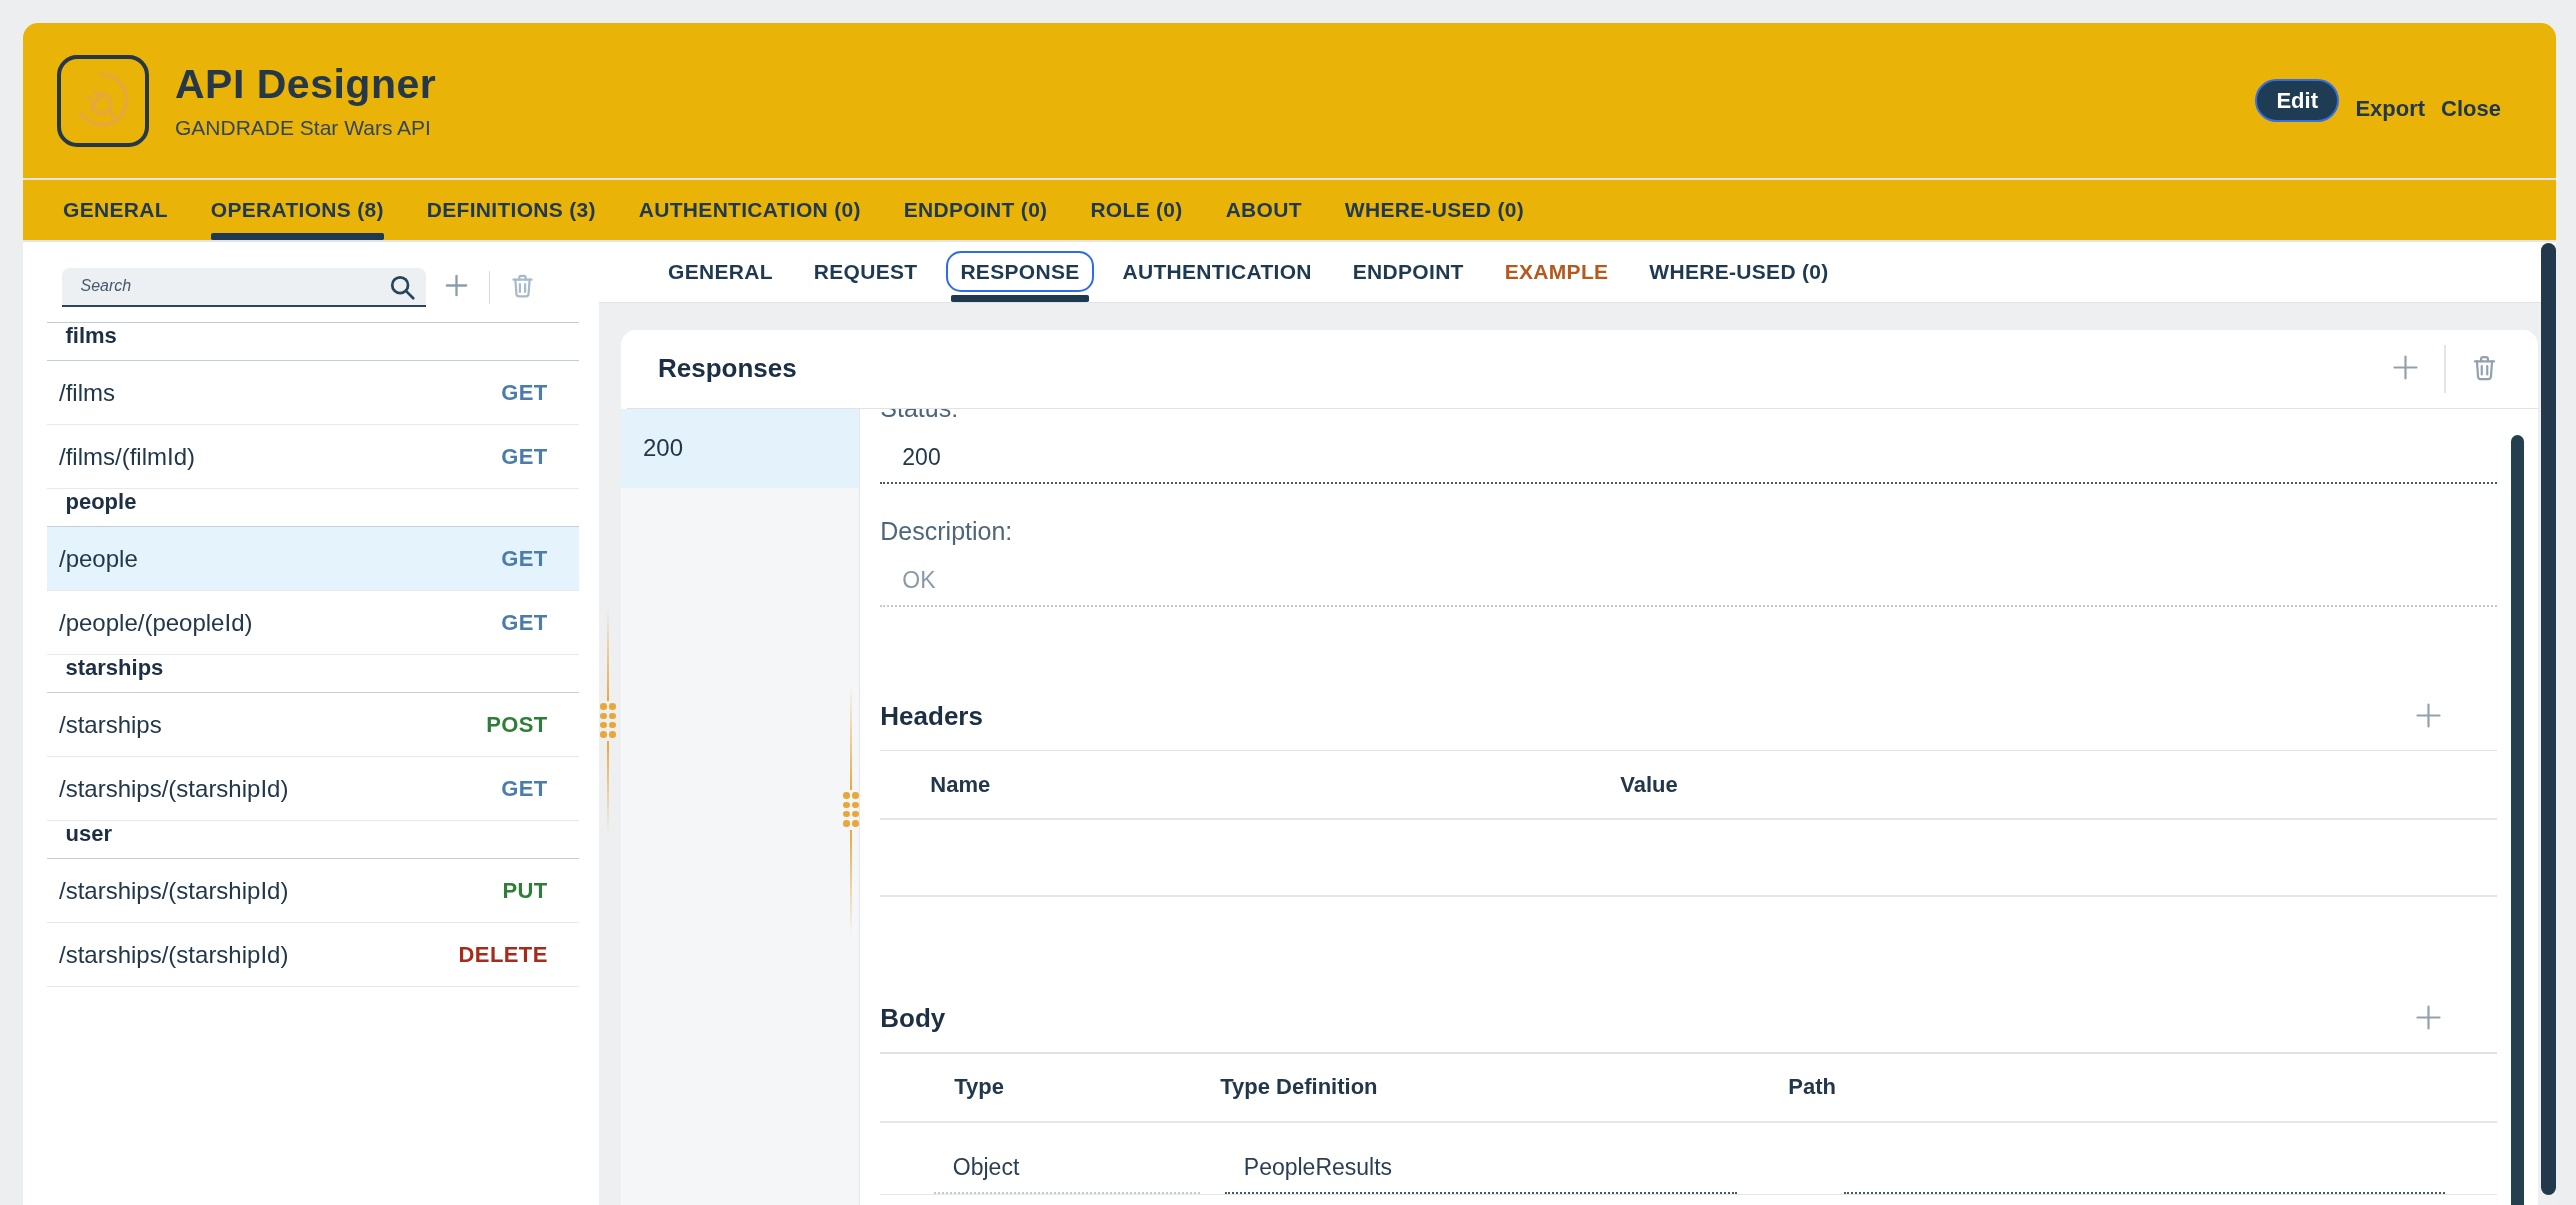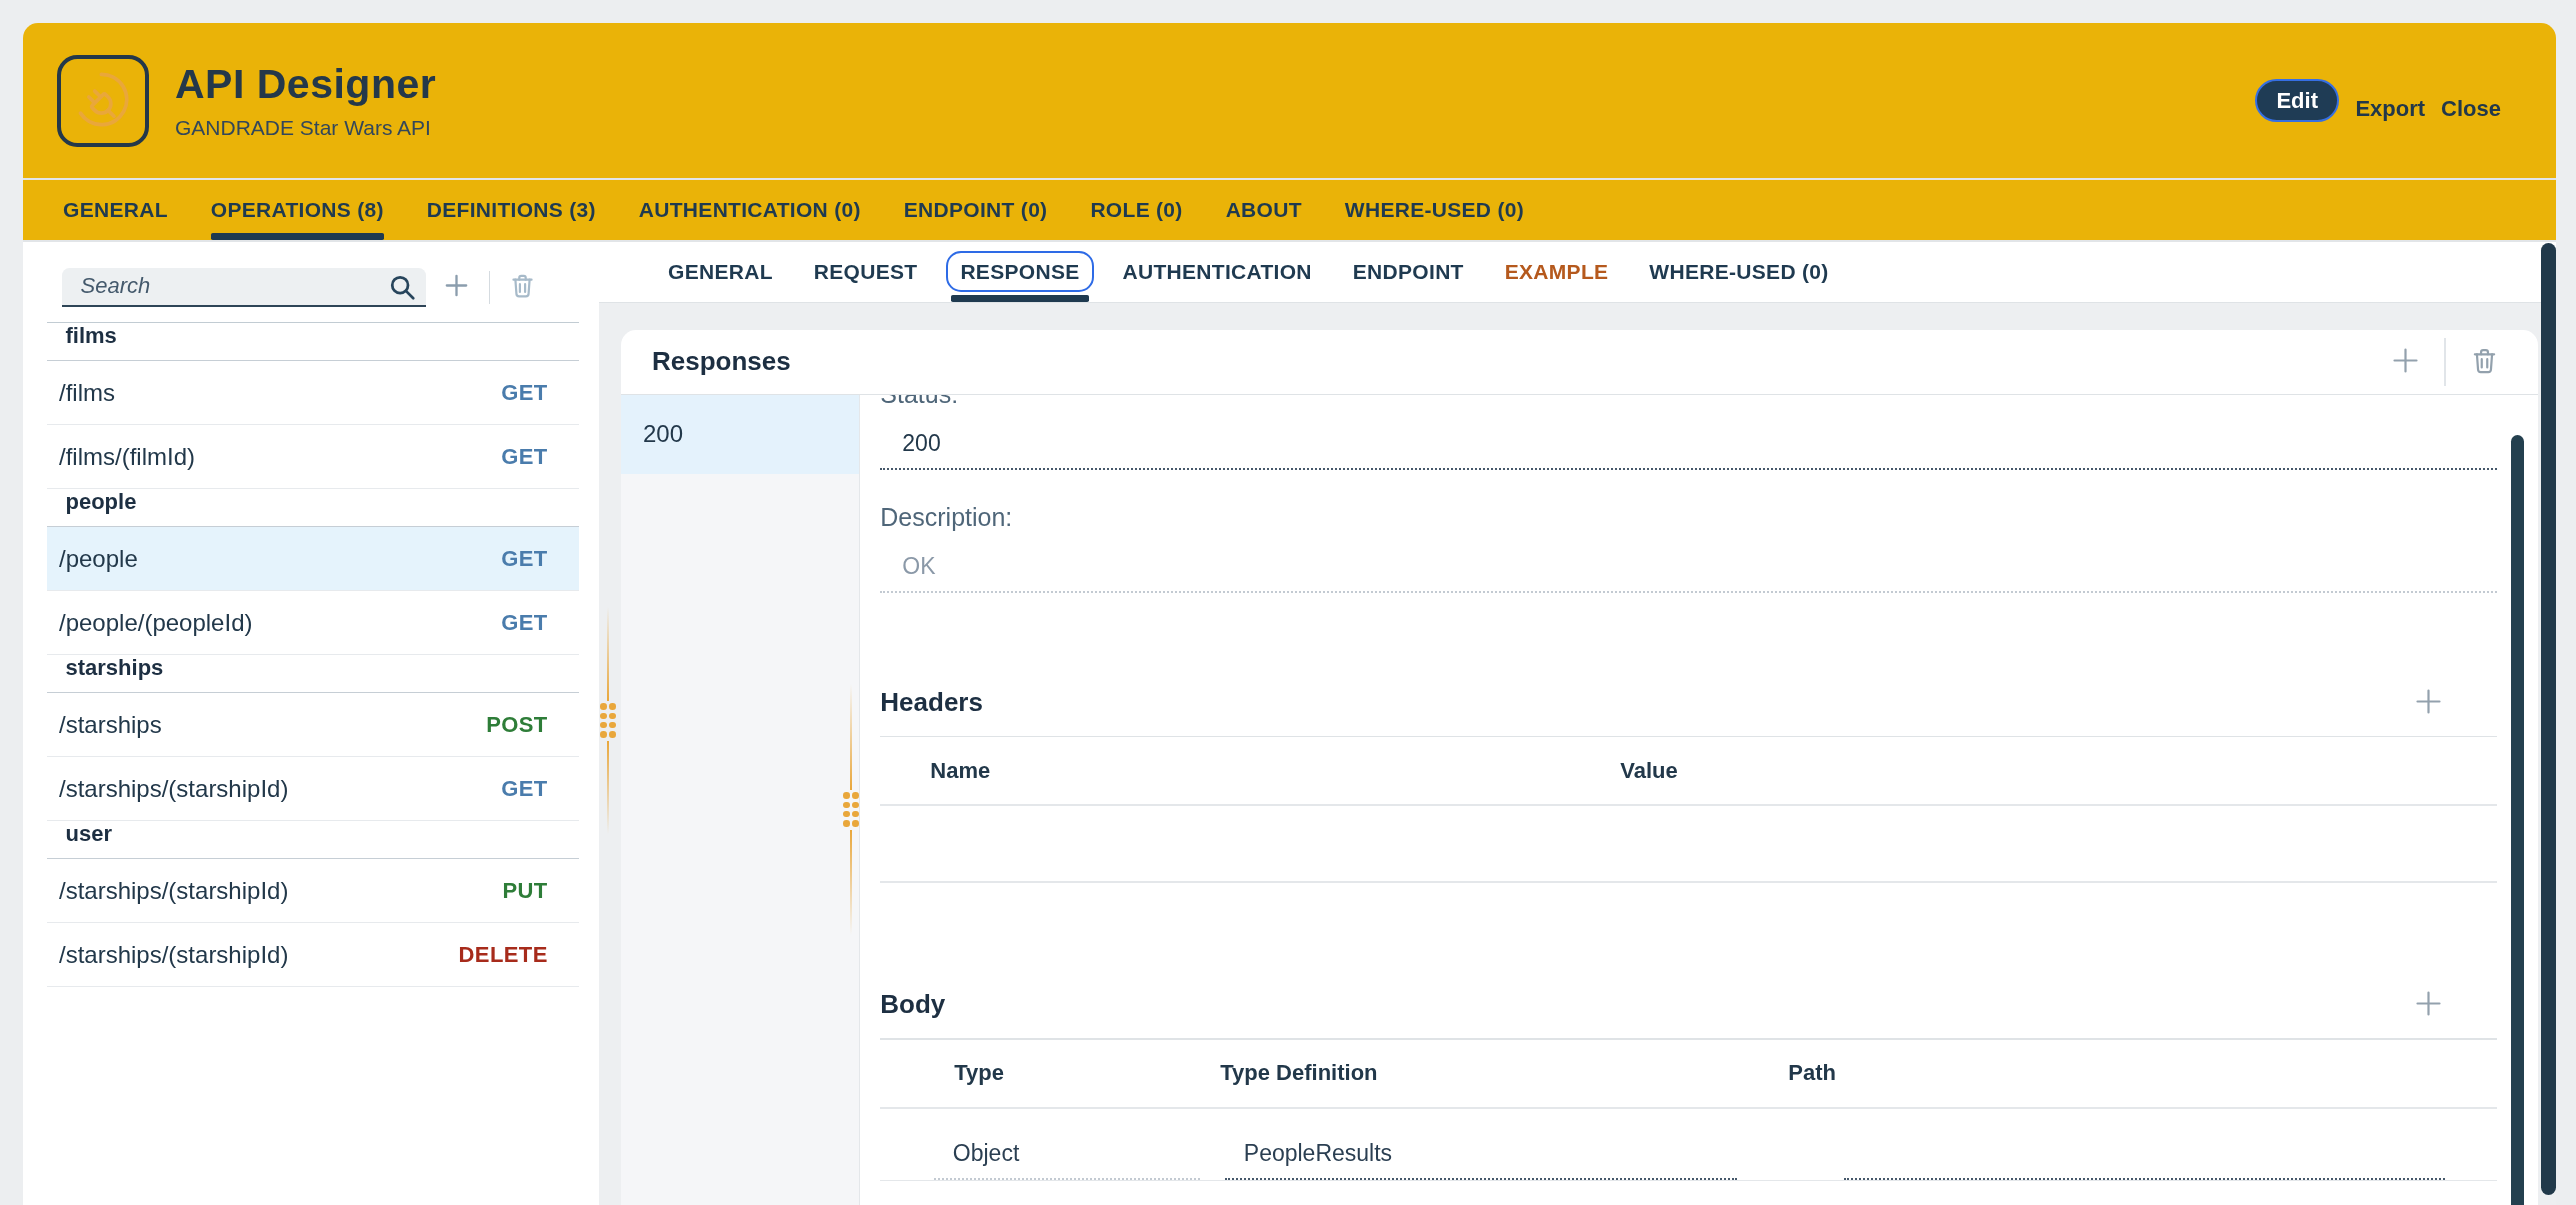"Search" .search-input { font-size: 22px -> 16px }
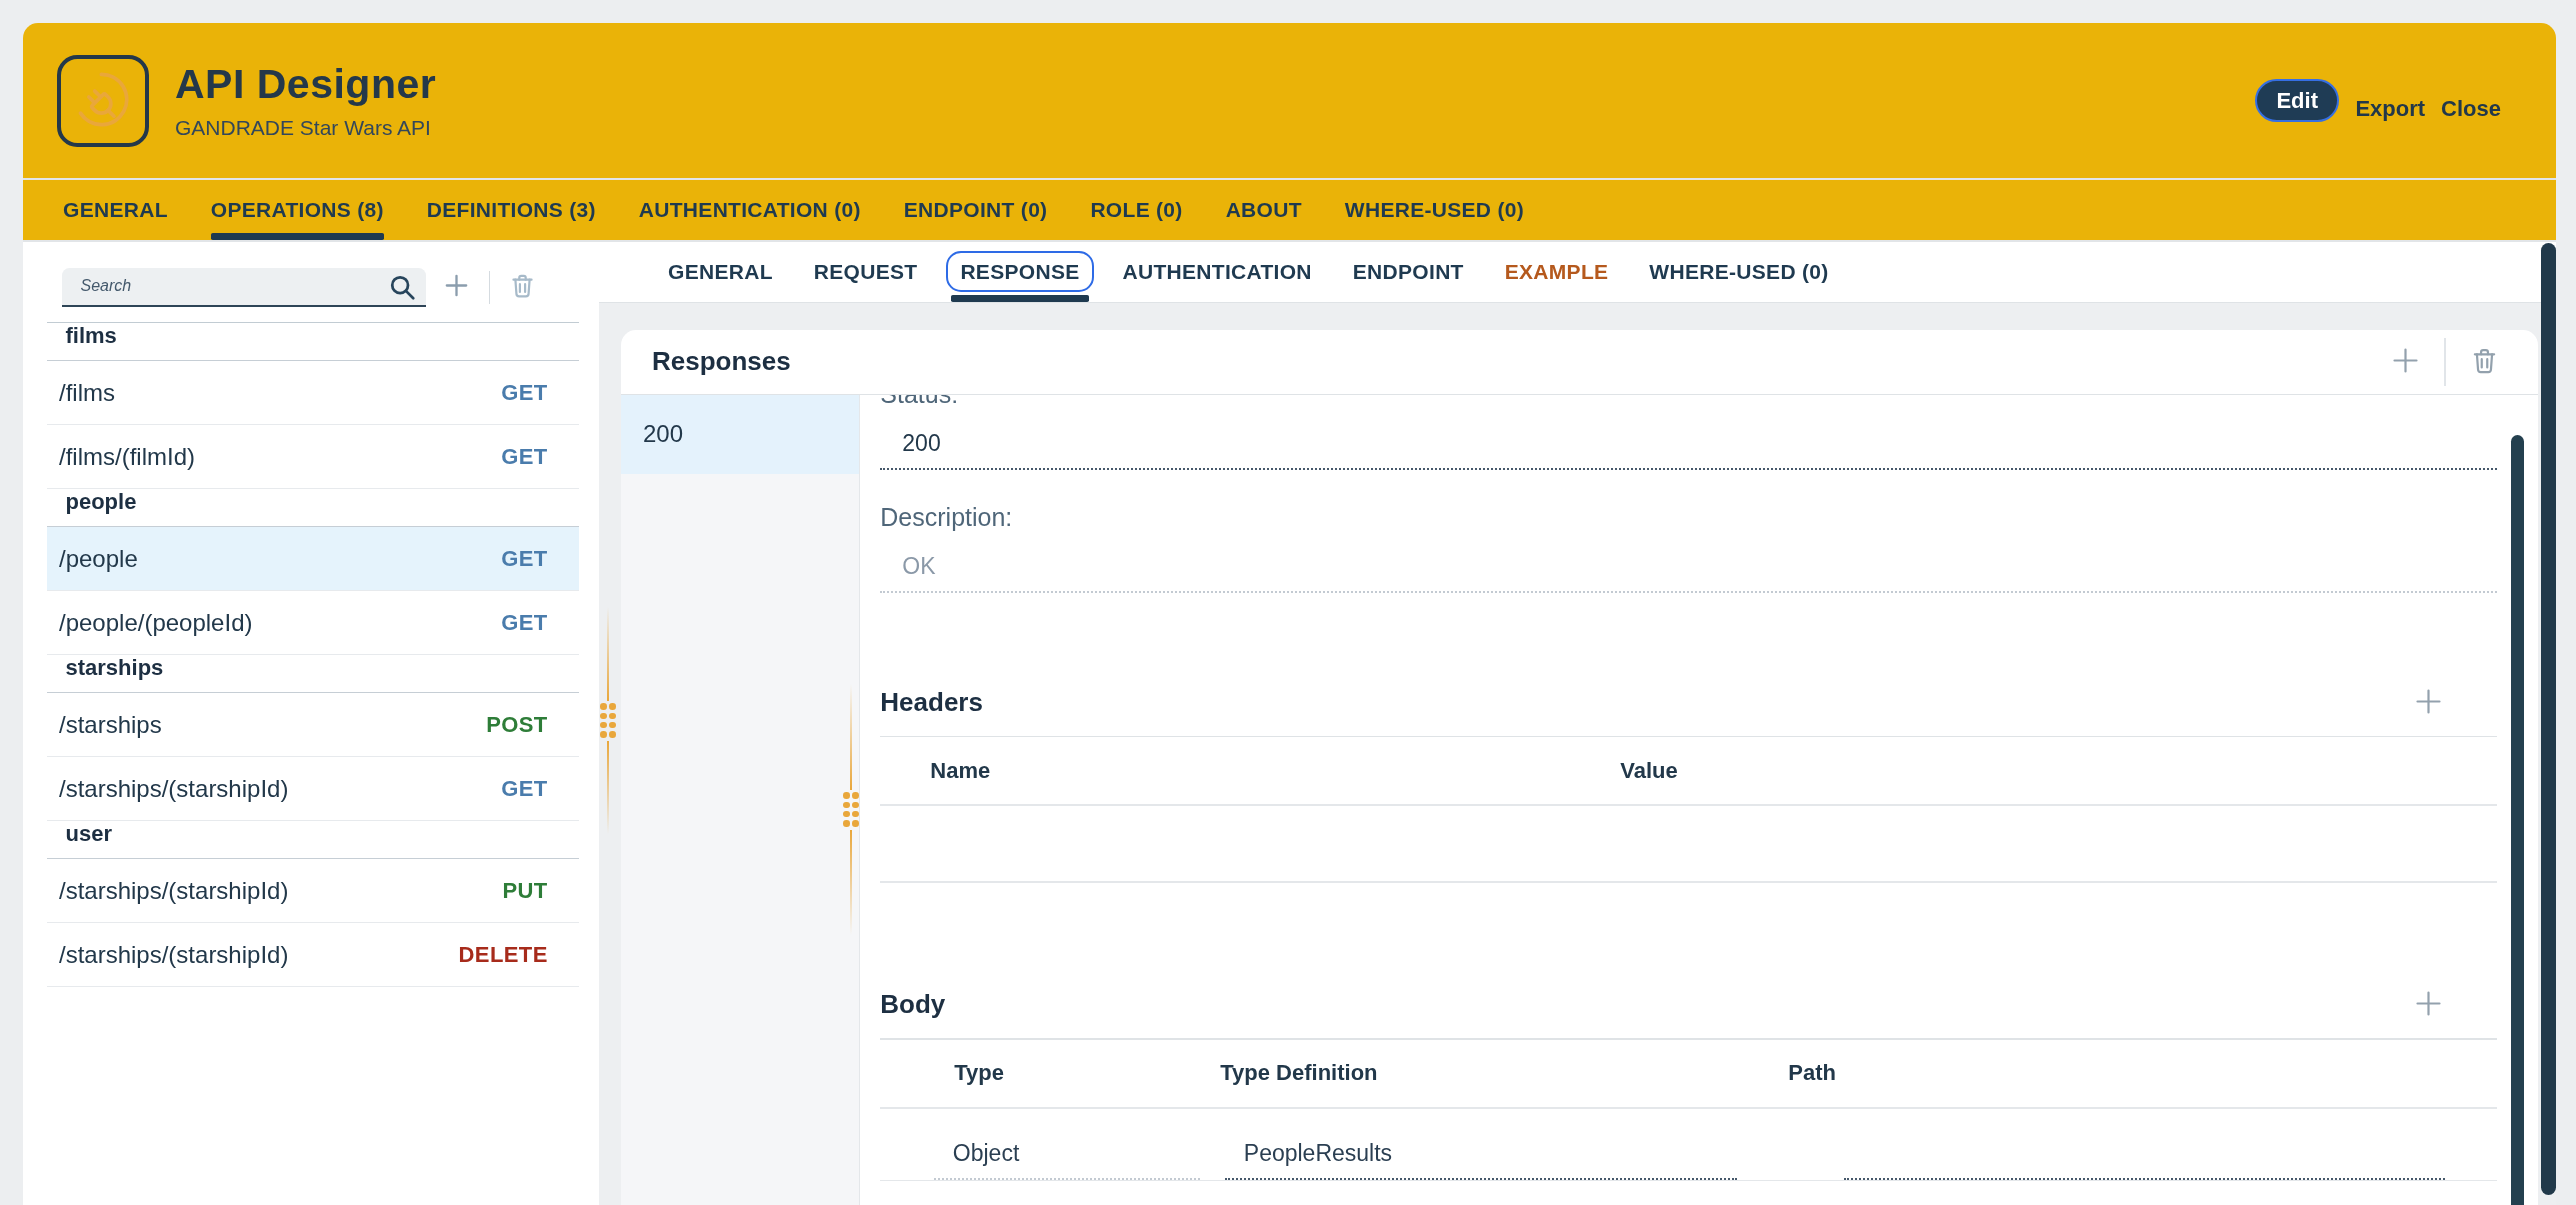"Responses" .responses-header { height: 65px -> 79px; margin-left: none -> 6px }
